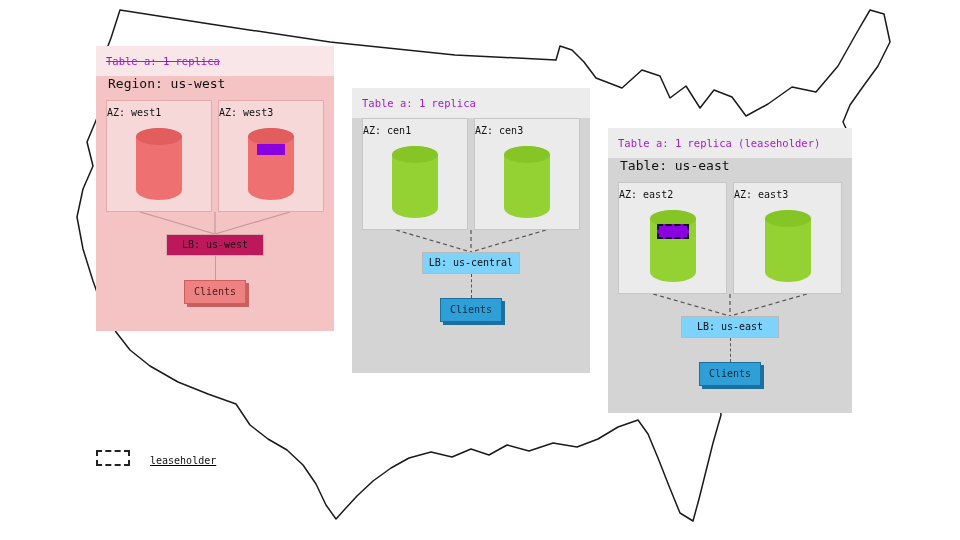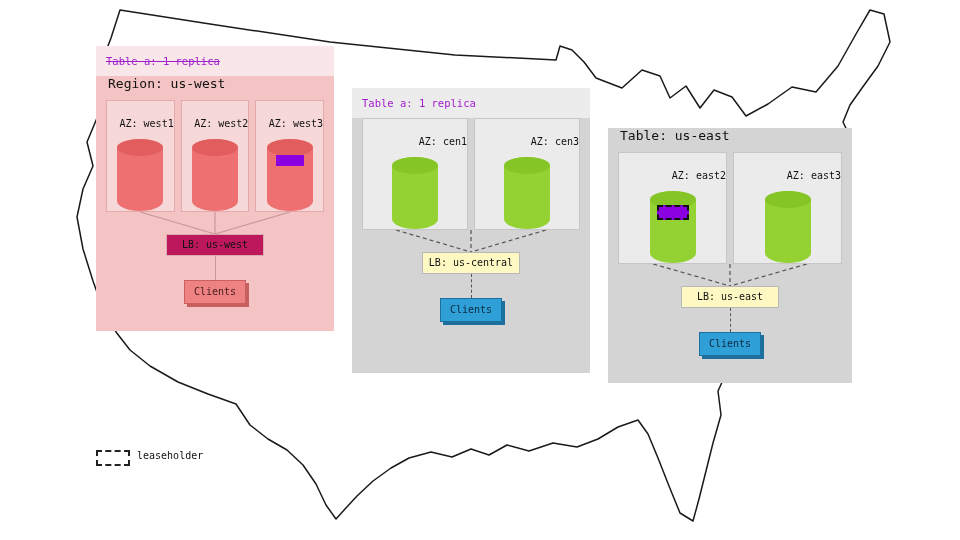"AZ: west1" .az-box { padding-top: 16px -> 5px; text-align: right -> left }
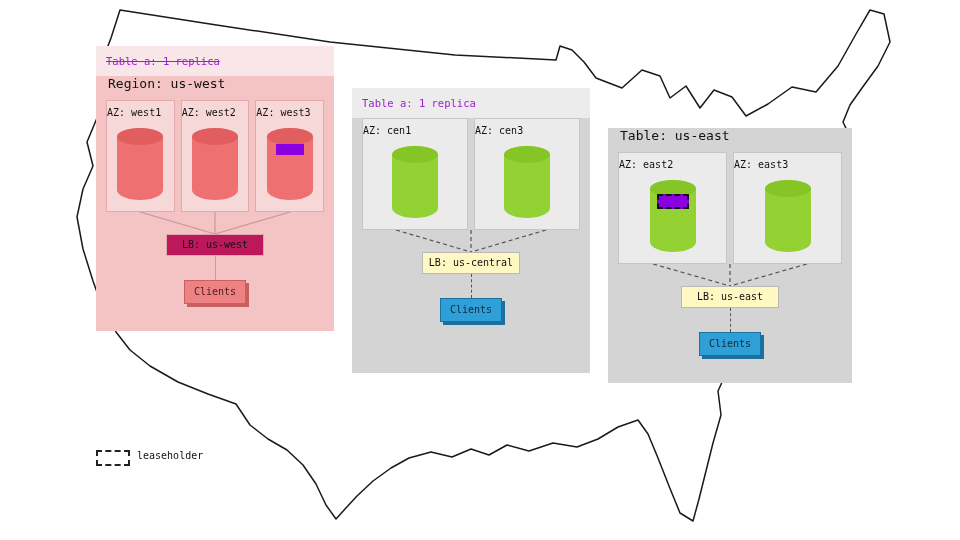"AZ: west2" div.az-box { html: <div> <div>AZ: west2</div> <div></div> </div> -> none }
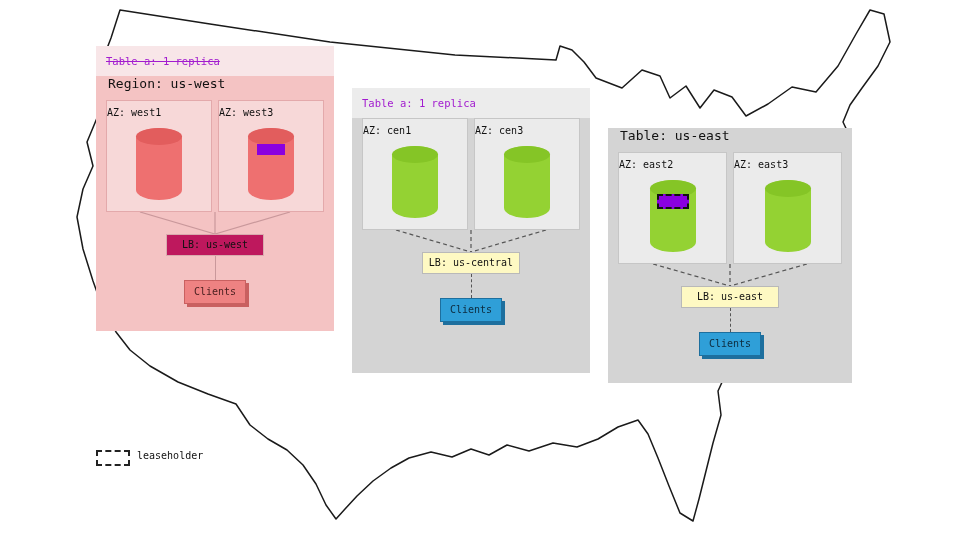"Table a: 1 replica (leaseholder)" div.panel-header { html: none -> <div> <span>Table a: 1 replica (leaseholder)</span> </div> }
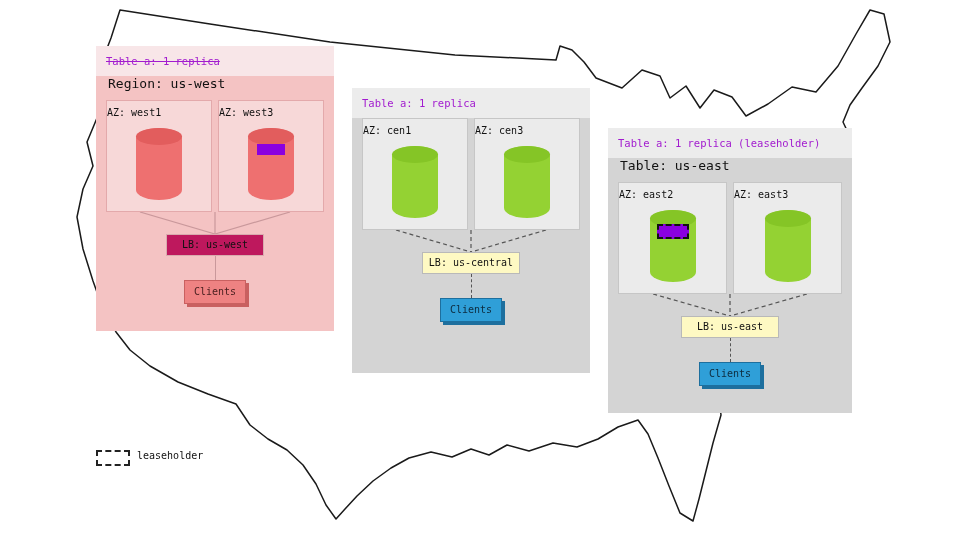"LB: us-central" .panel.gray .lb-box { background: #fef9c3 -> #7dd3fc }
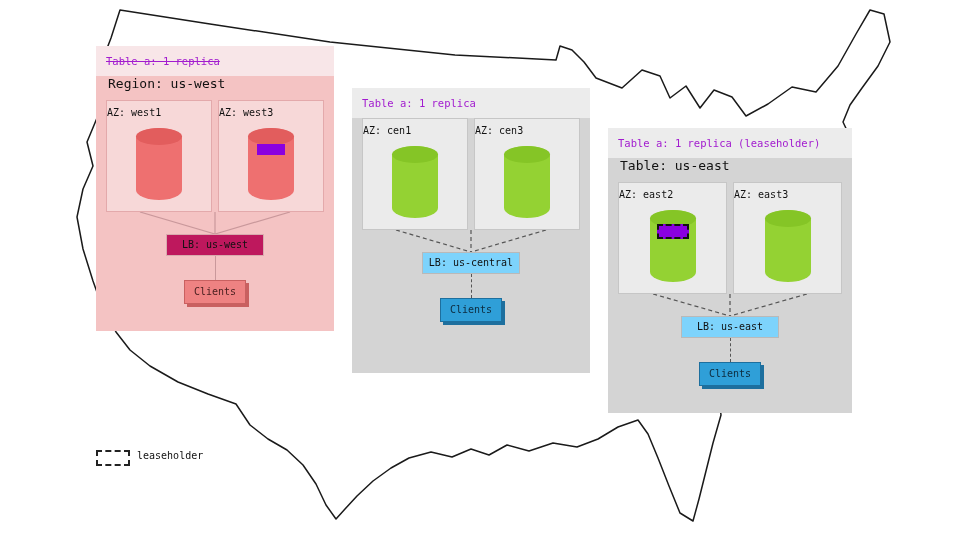"leaseholder" .legend { align-items: flex-start -> flex-end; gap: 7px -> 20px; text-decoration: none -> underline }
